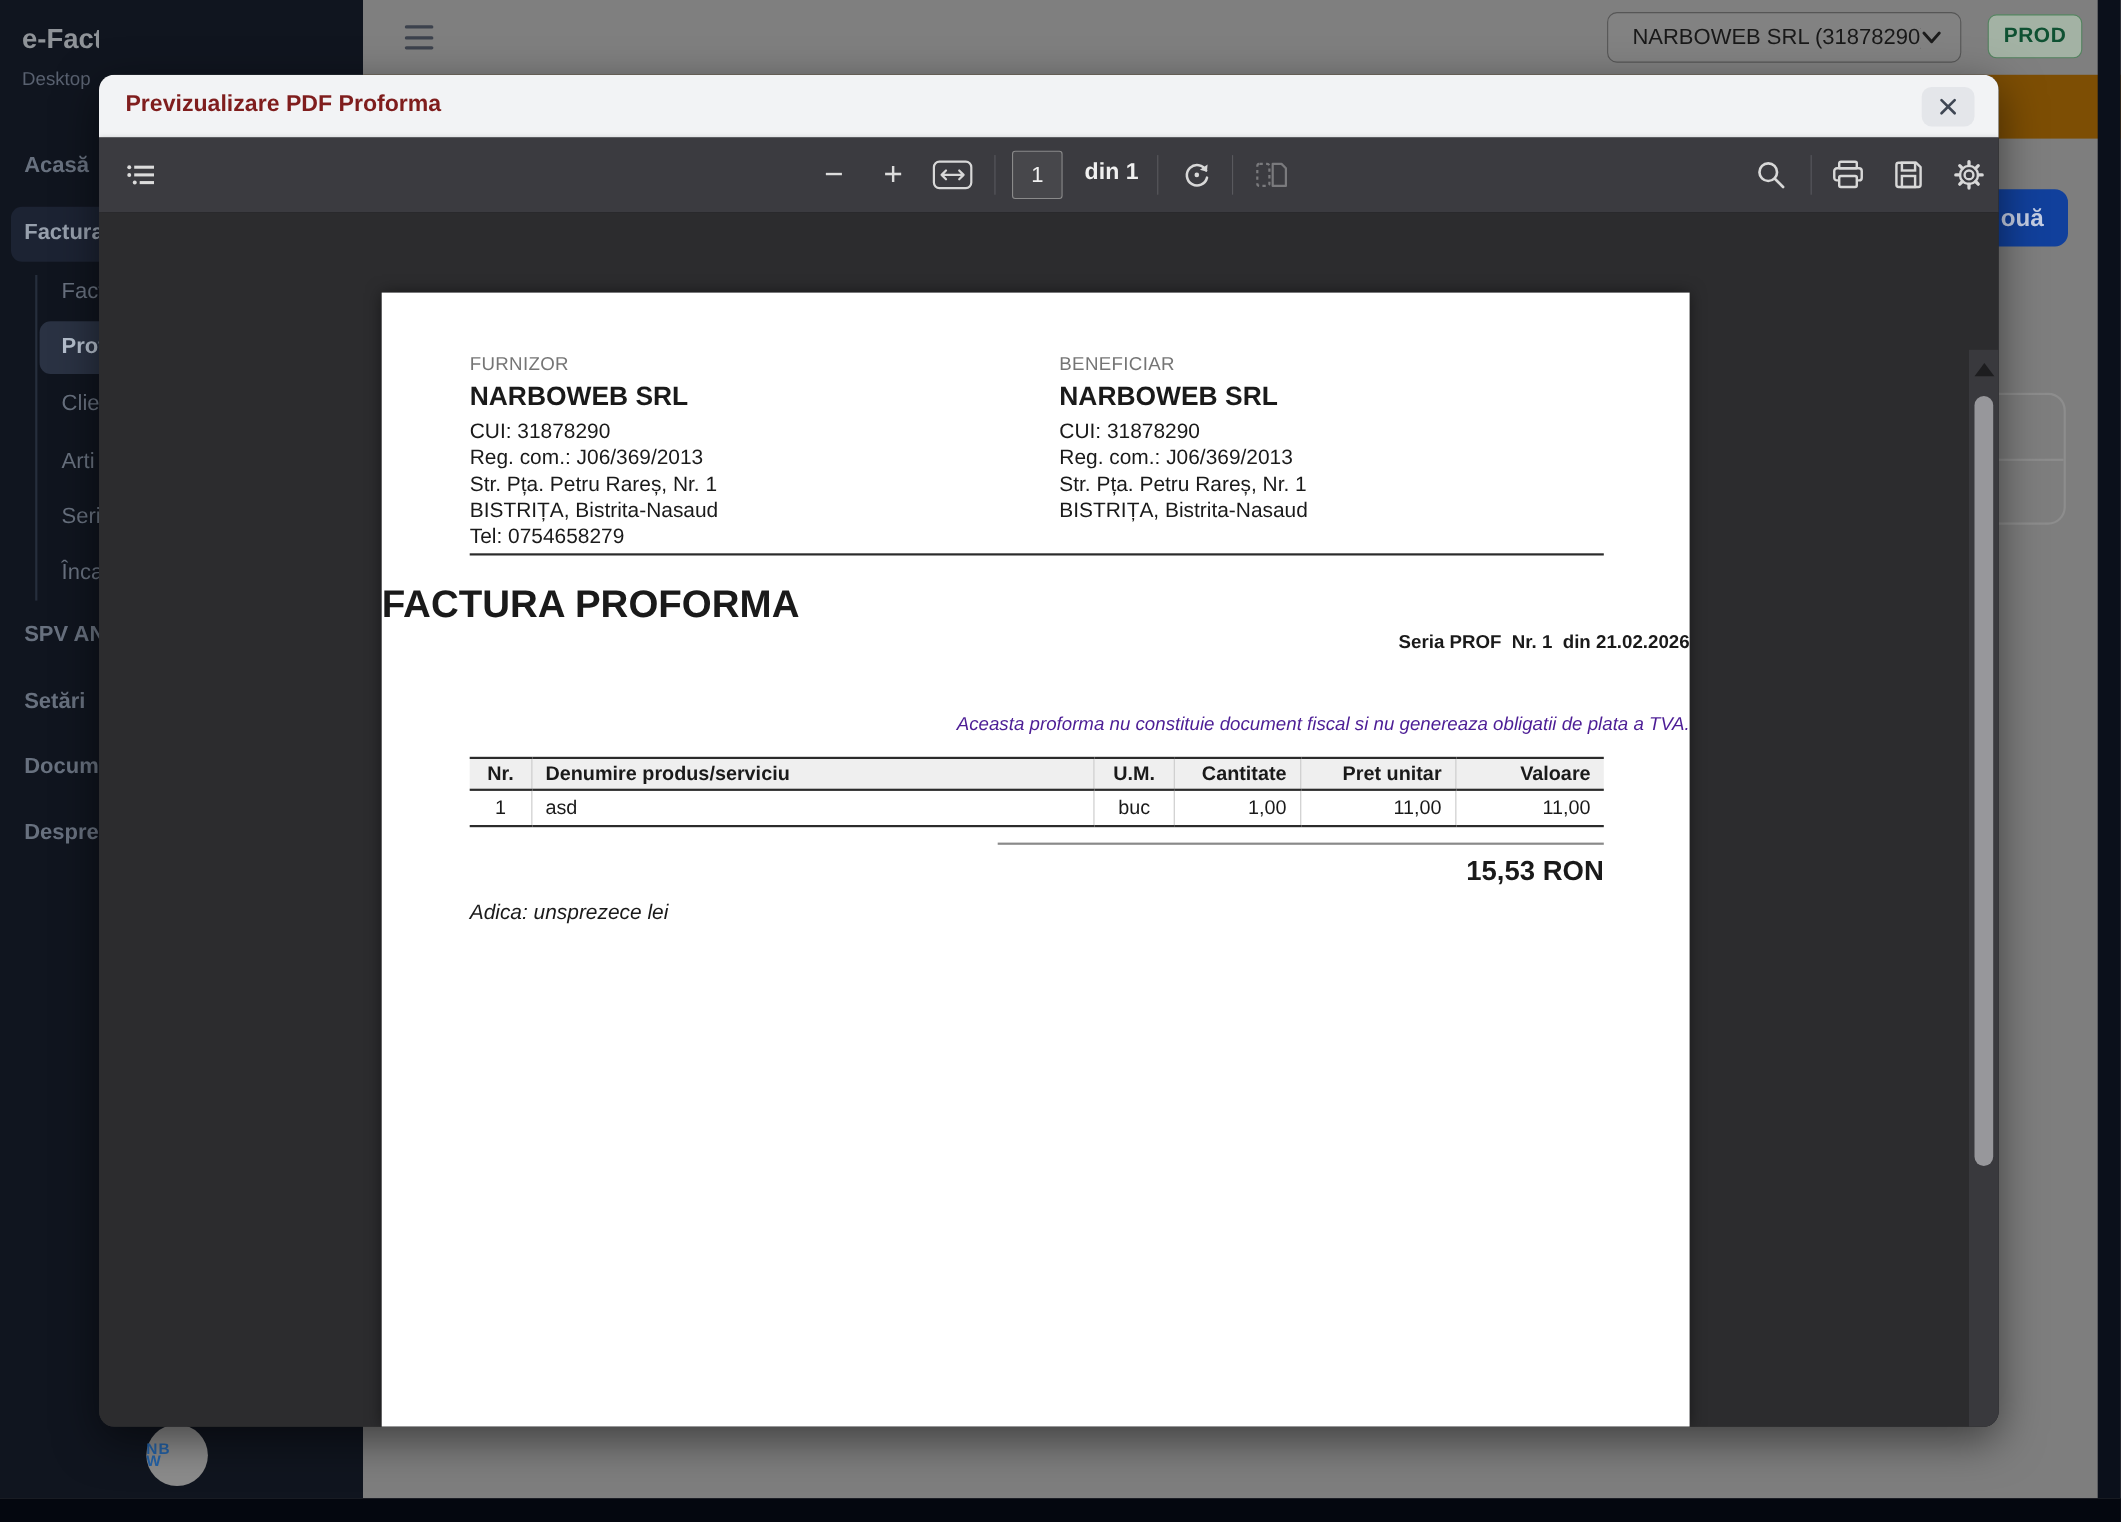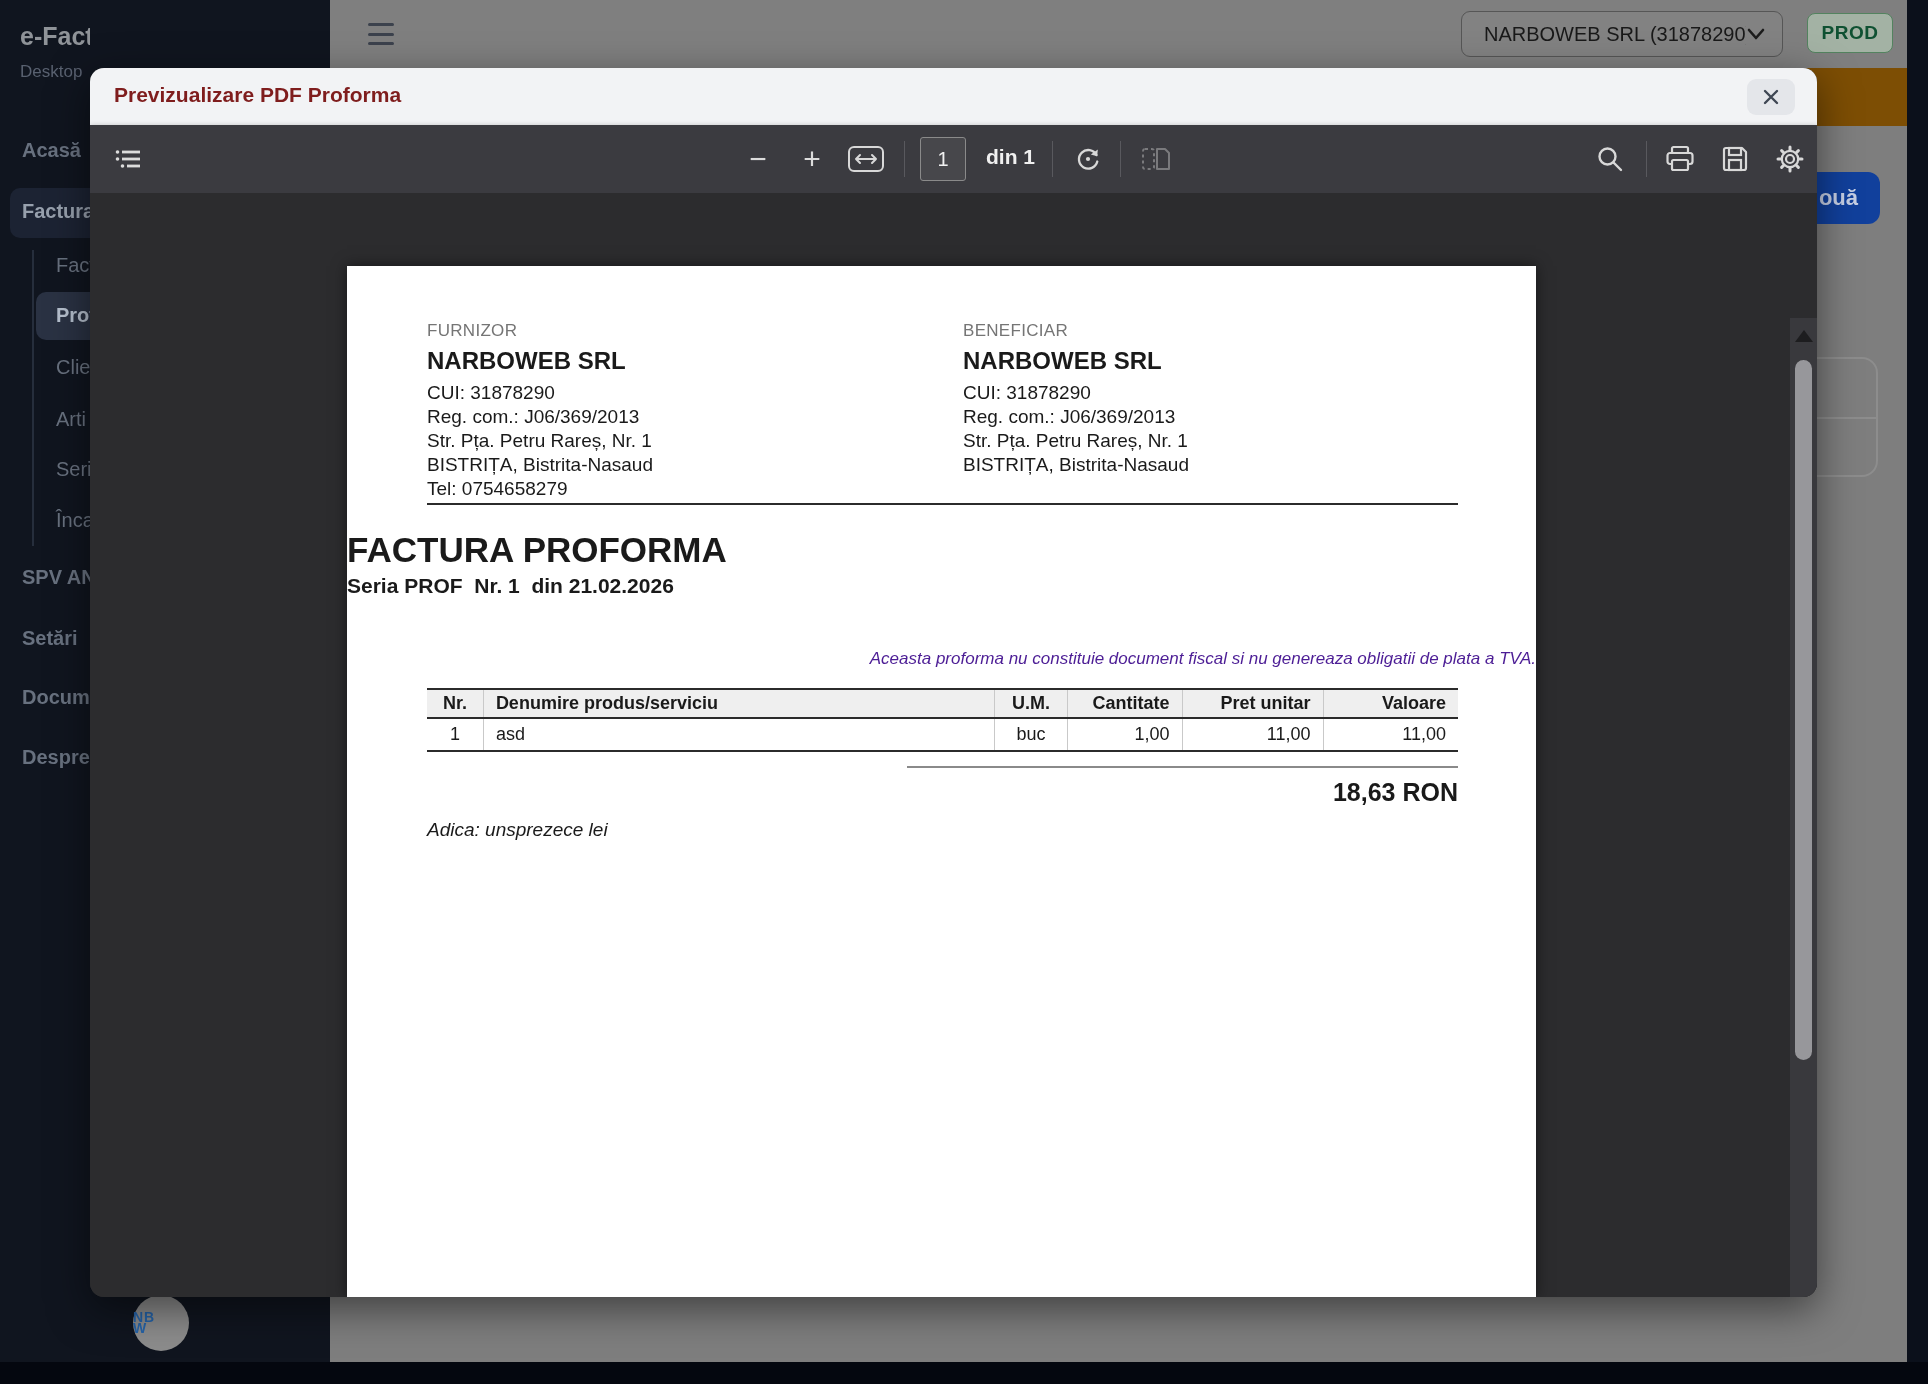"Seria PROF Nr. 1 din" .inv-series { font-size: 21px -> 17px; text-align: left -> right }
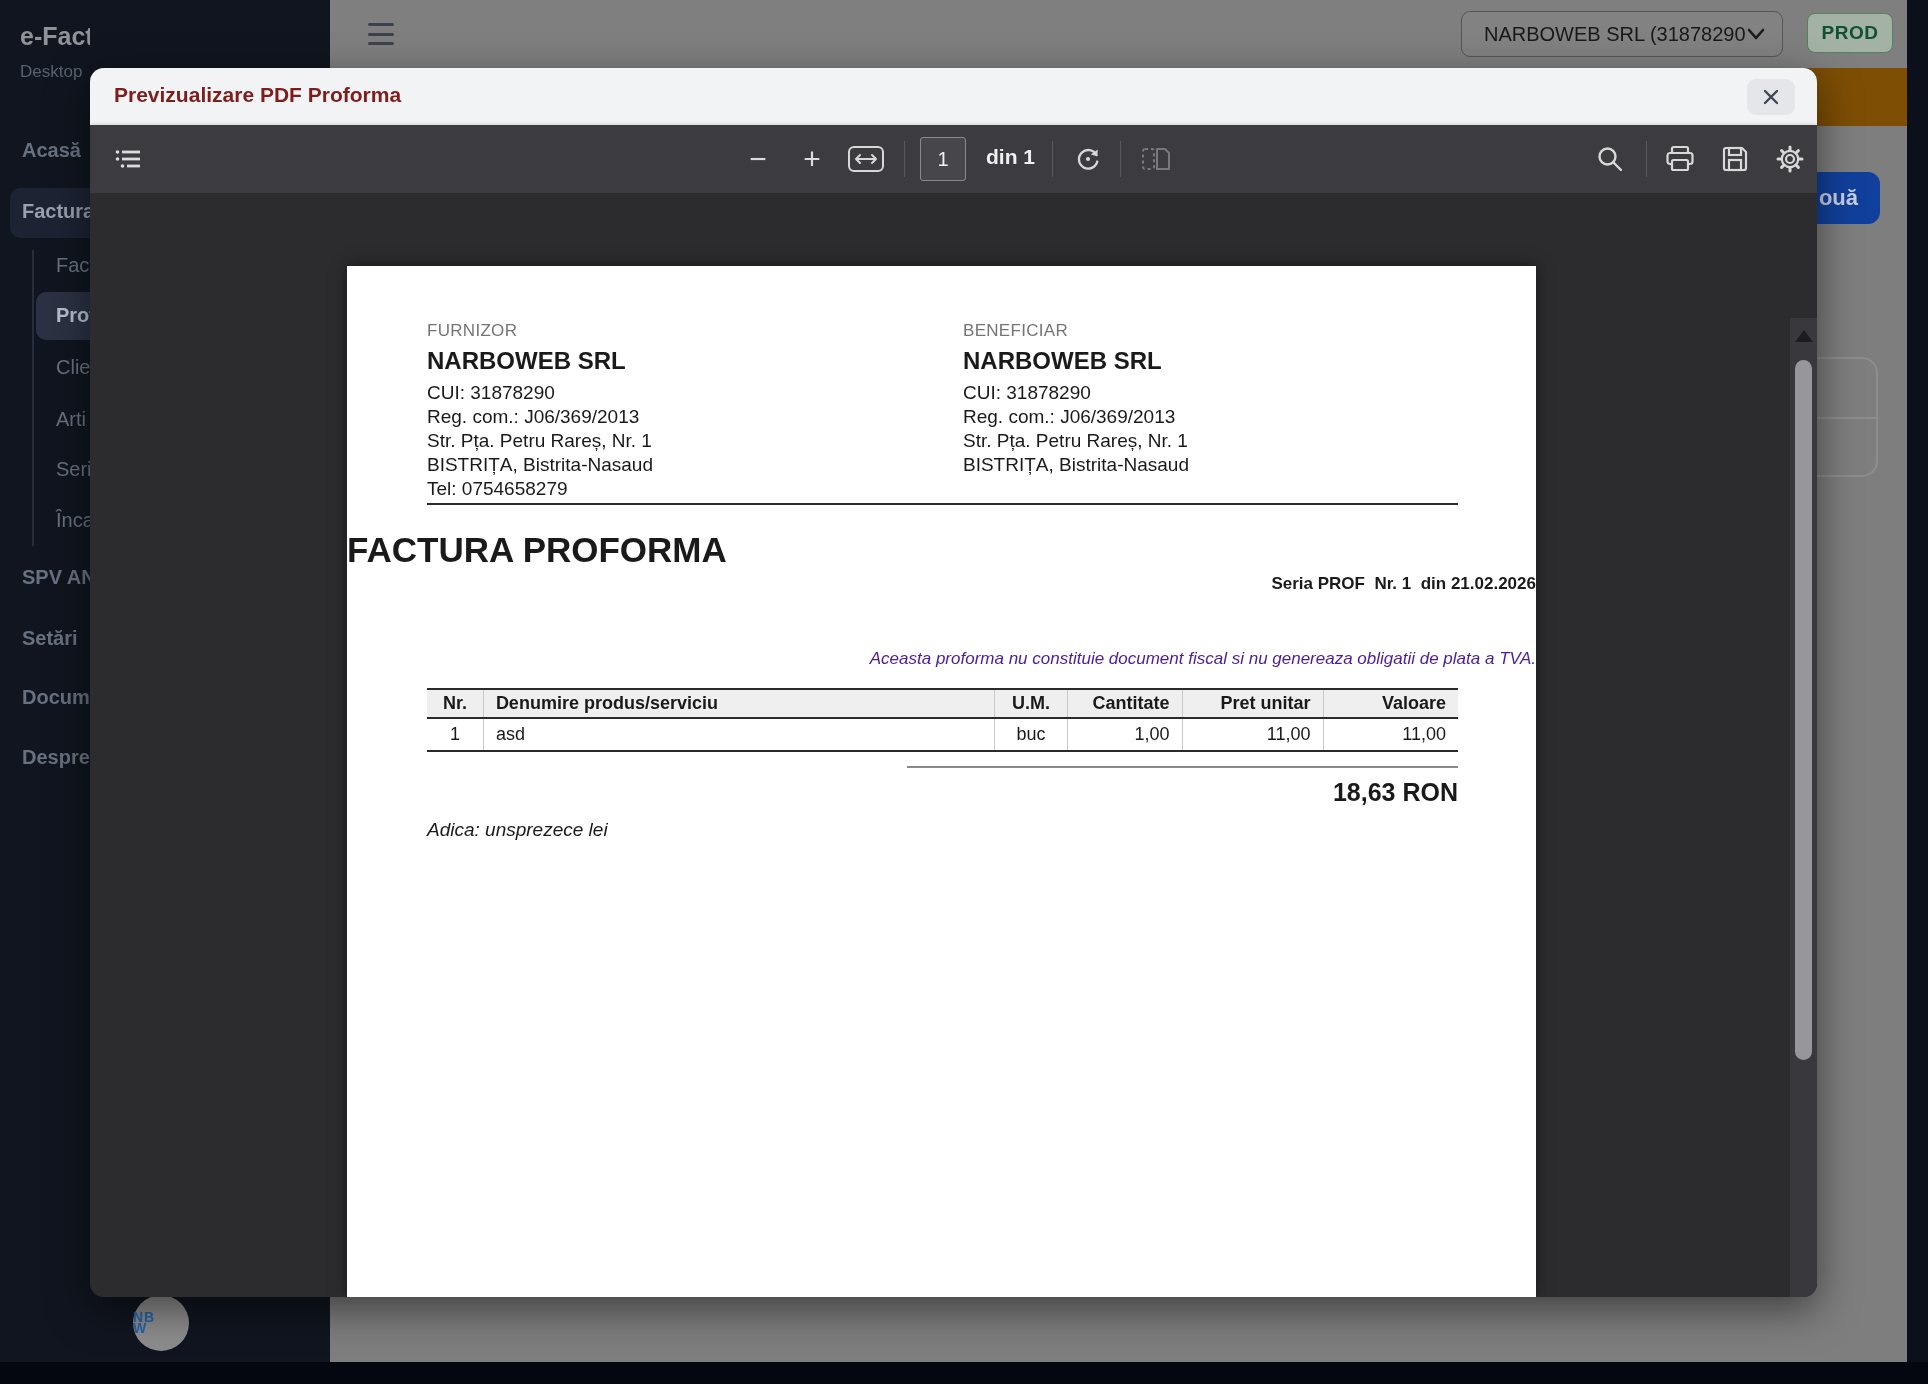"18,63 RON" div.total-value { text: 18,63 -> 15,53 }
